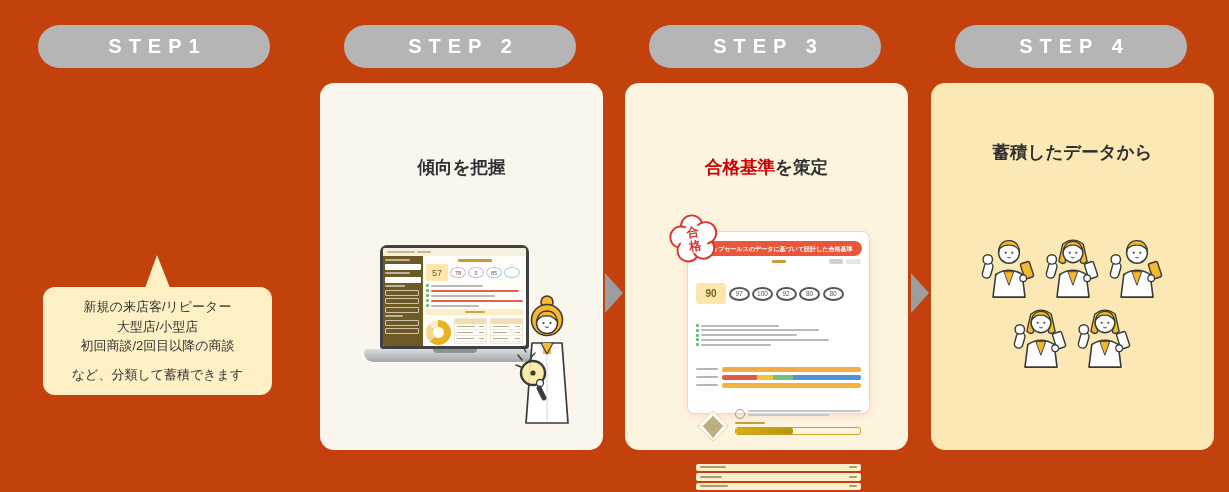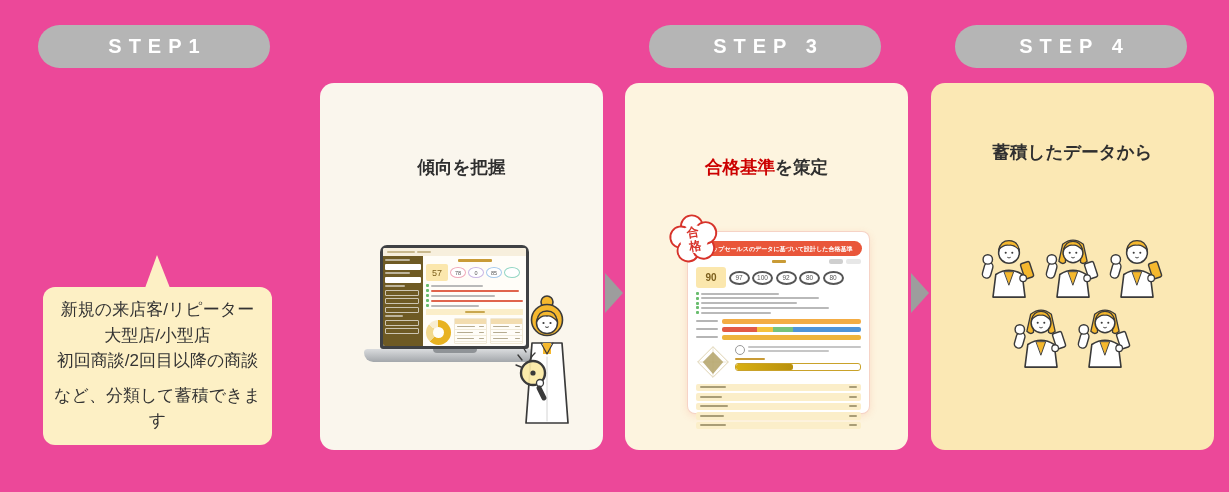"STEP1" .canvas { background: #ec4899 -> #c2410c }
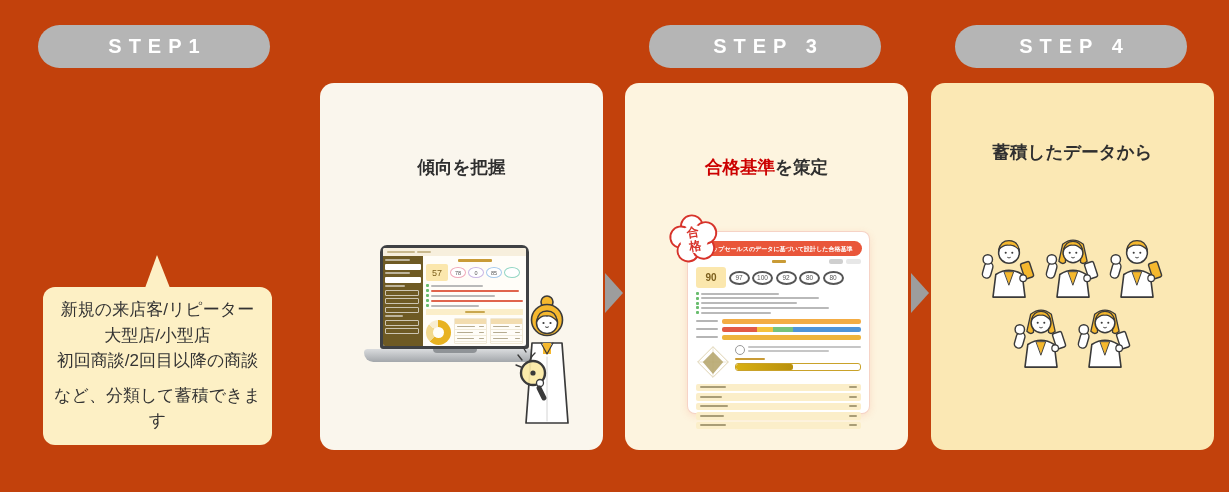"STEP 2" div.pill { html: none -> <div> <span>STEP 2</span> </div> }
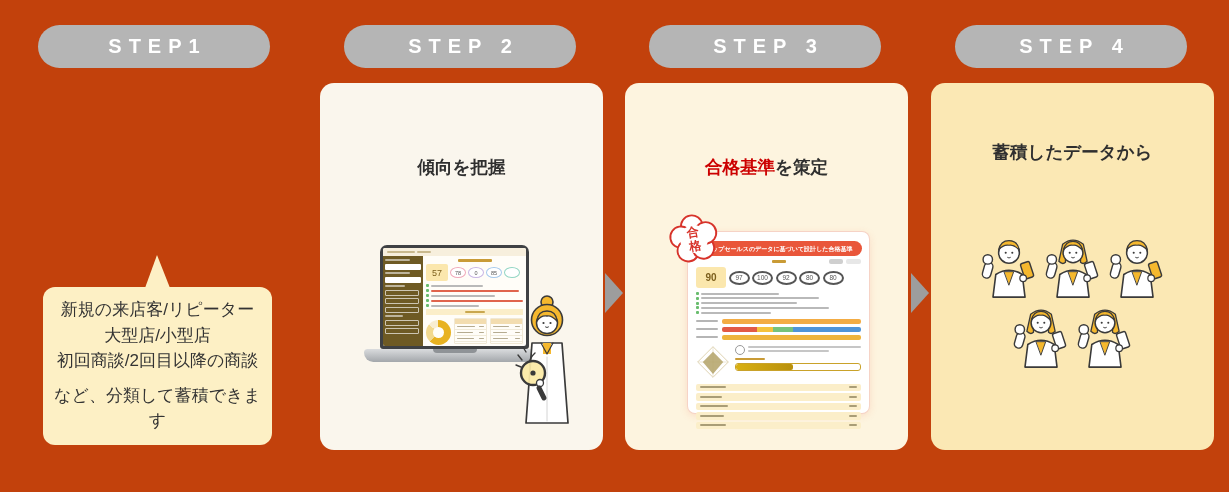"90" .r-content { gap: none -> 16px }
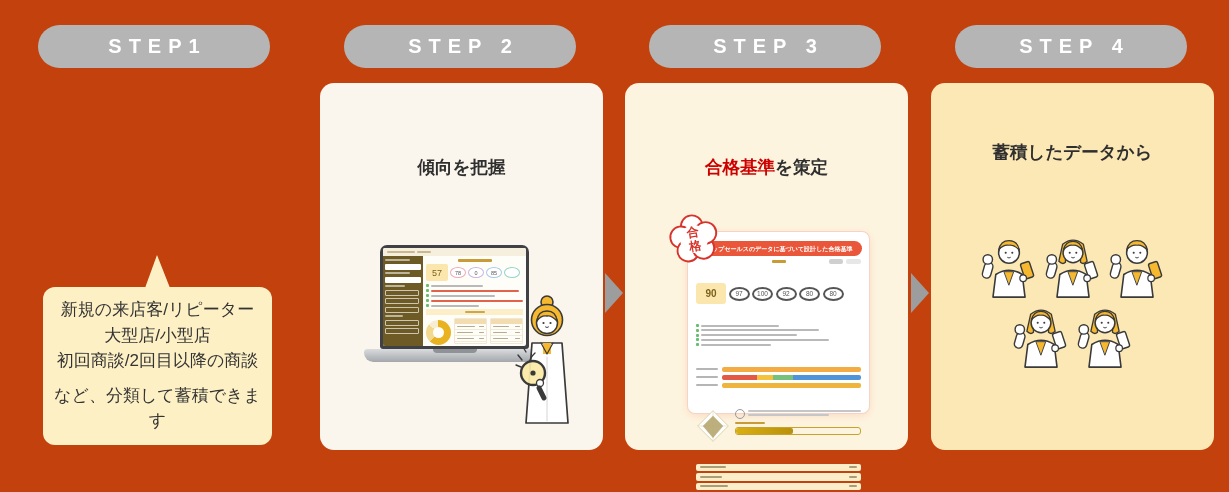"新規の来店客/リピーター" .bubble { font-size: 17px -> 13px }
